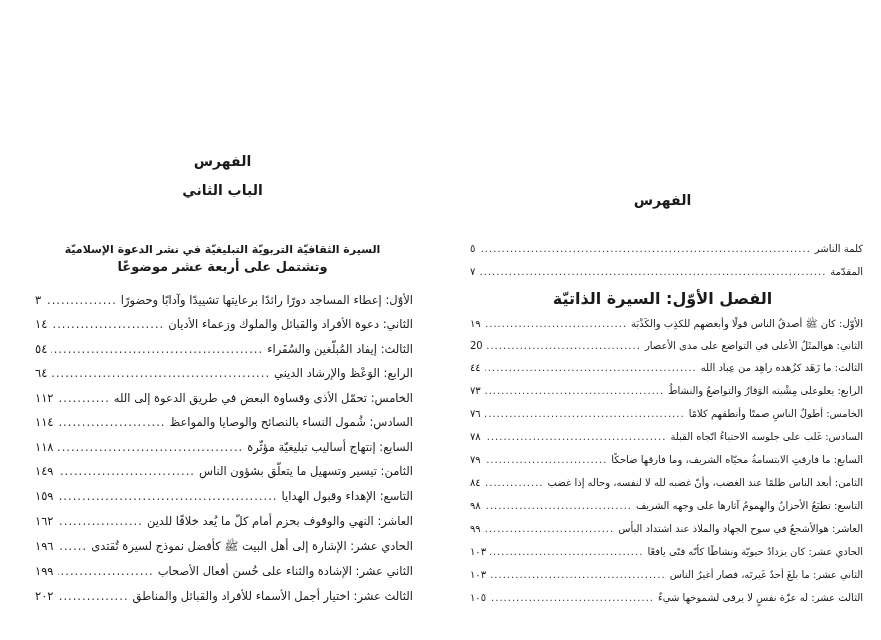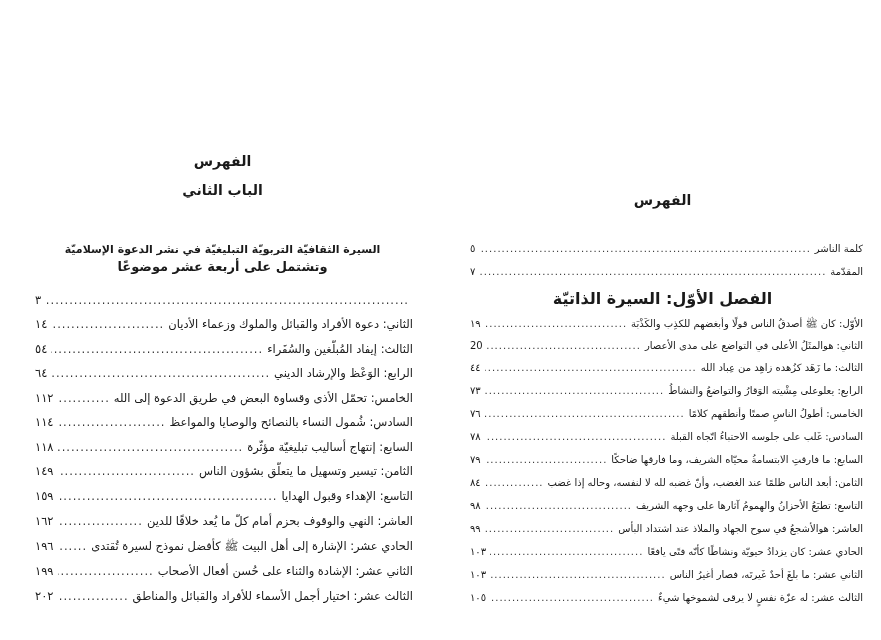"الأوّل: إعطاء المساجد دورًا رائدًا" span.toc-title { html: none -> <span>الأوّل: إعطاء المساجد دورًا رائدًا برعايتها تشييدًا وآدابًا وحضورًا</span> }
